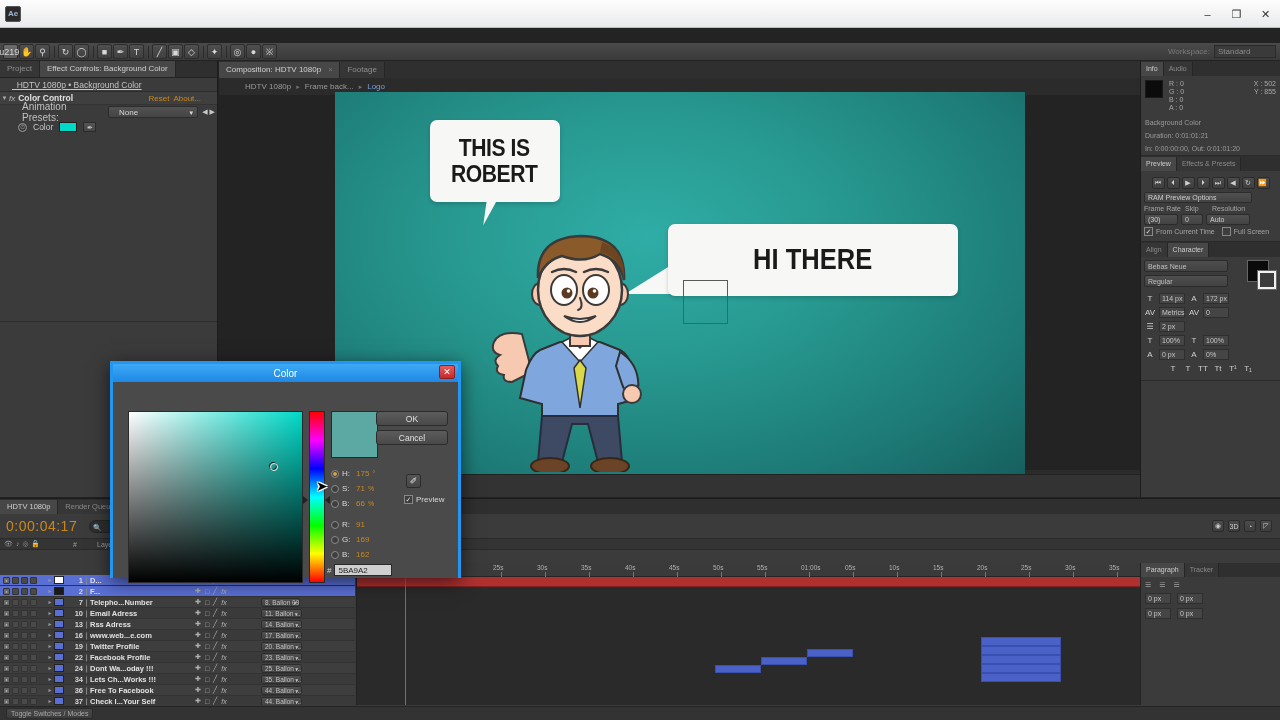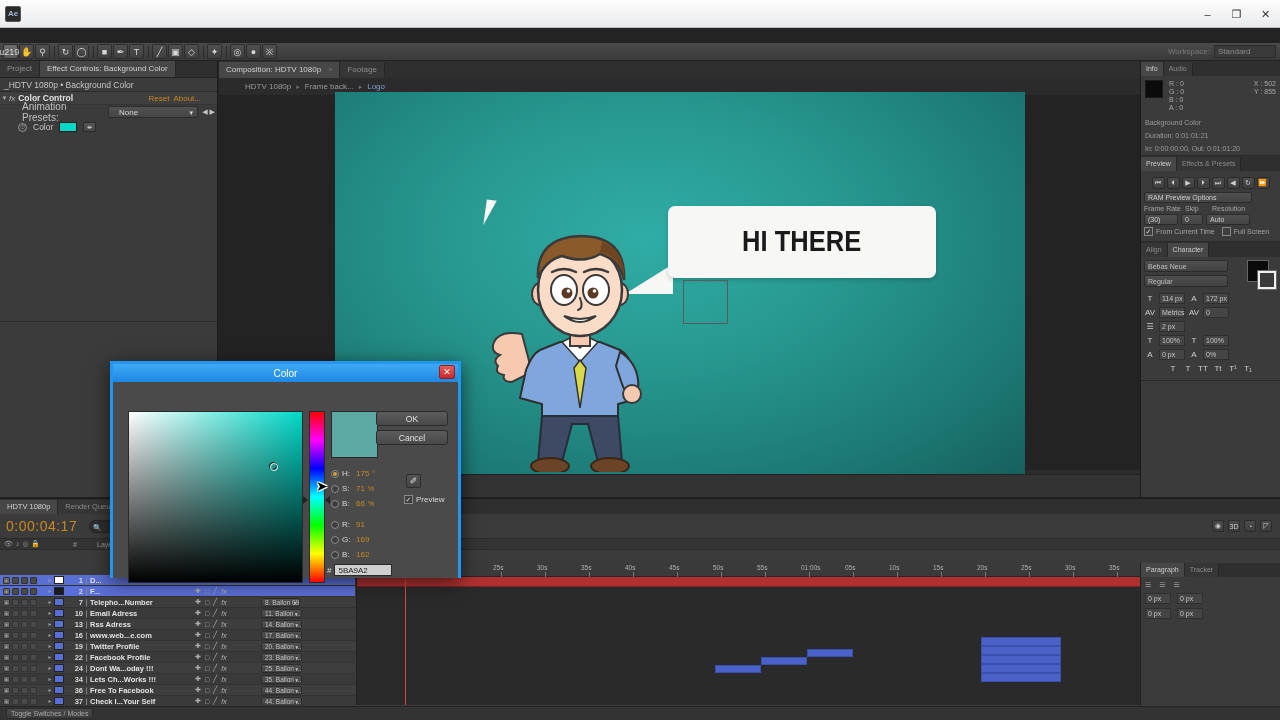"_HDTV 1080p • Background Color" .ec-header { padding-left: 4px -> 12px; text-decoration: none -> underline }
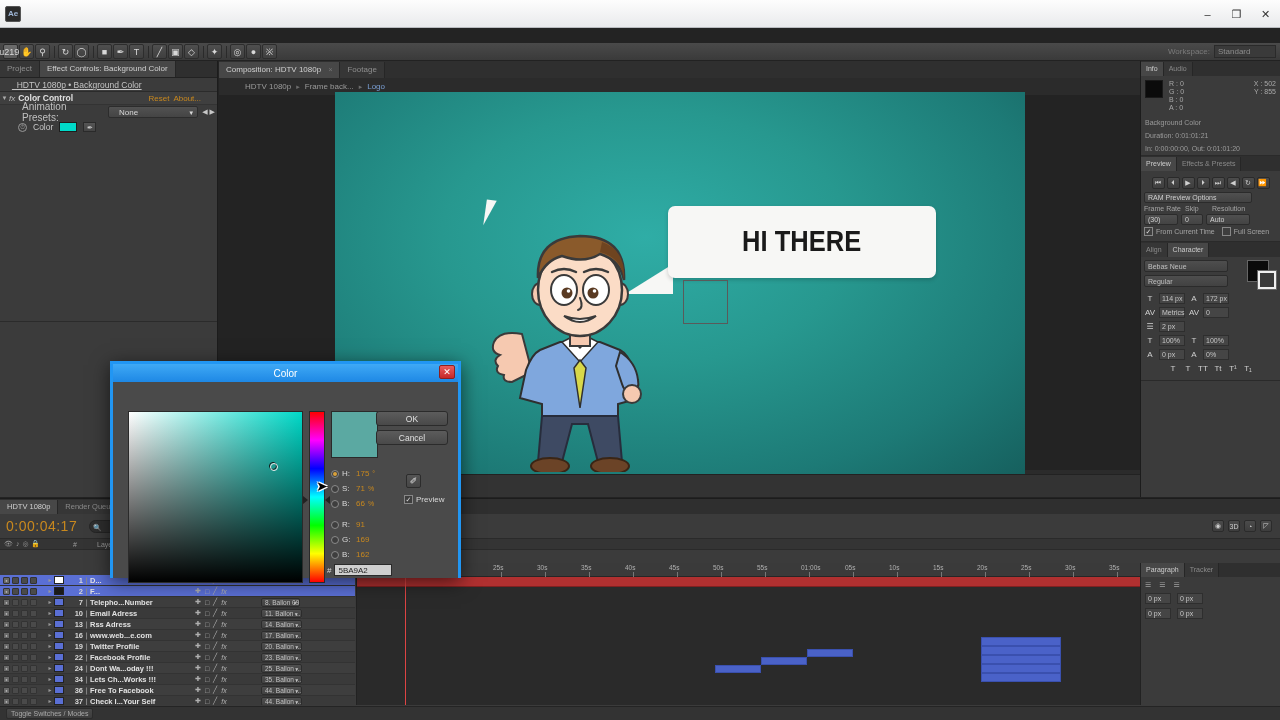"THIS IS" div.bubble { html: none -> <div> <div> <div>THIS IS</div> <div>ROBERT</div> </div> </div> }
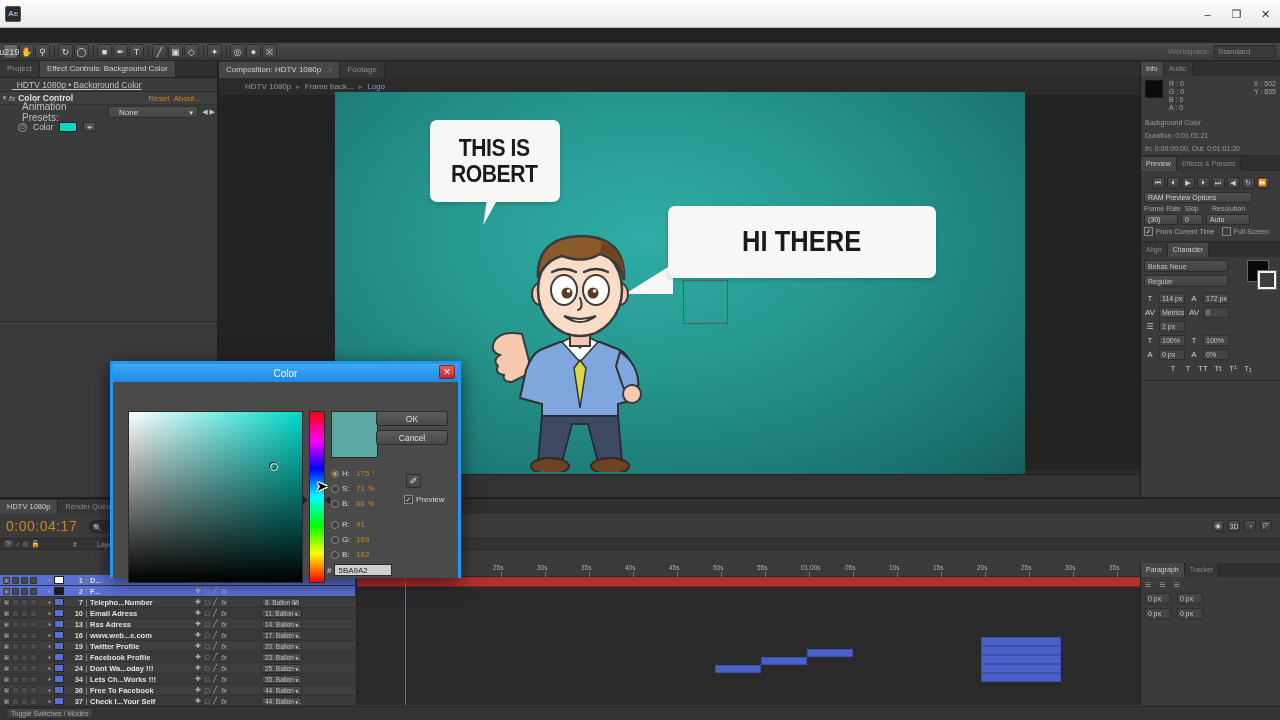"HI THERE" .b2 { top: 114px -> 132px; width: 268px -> 290px }
